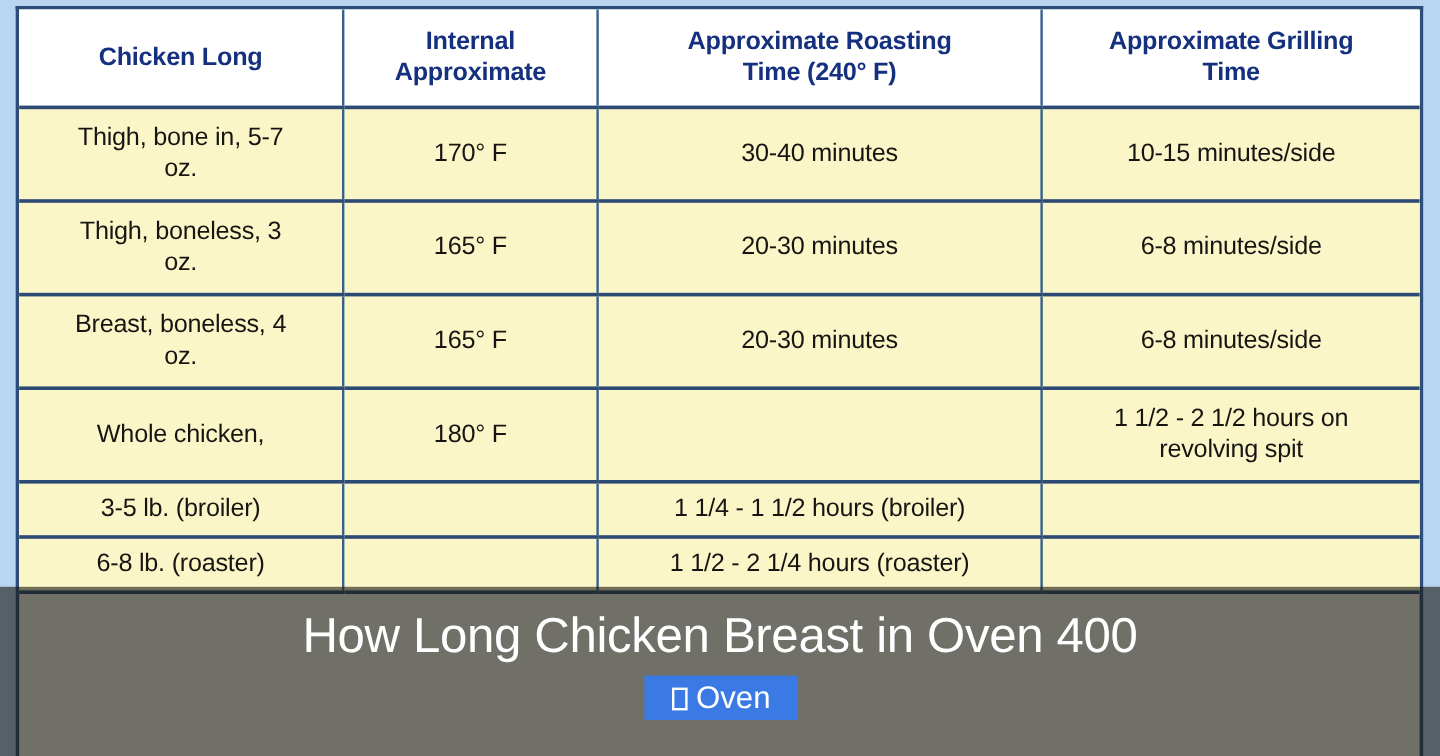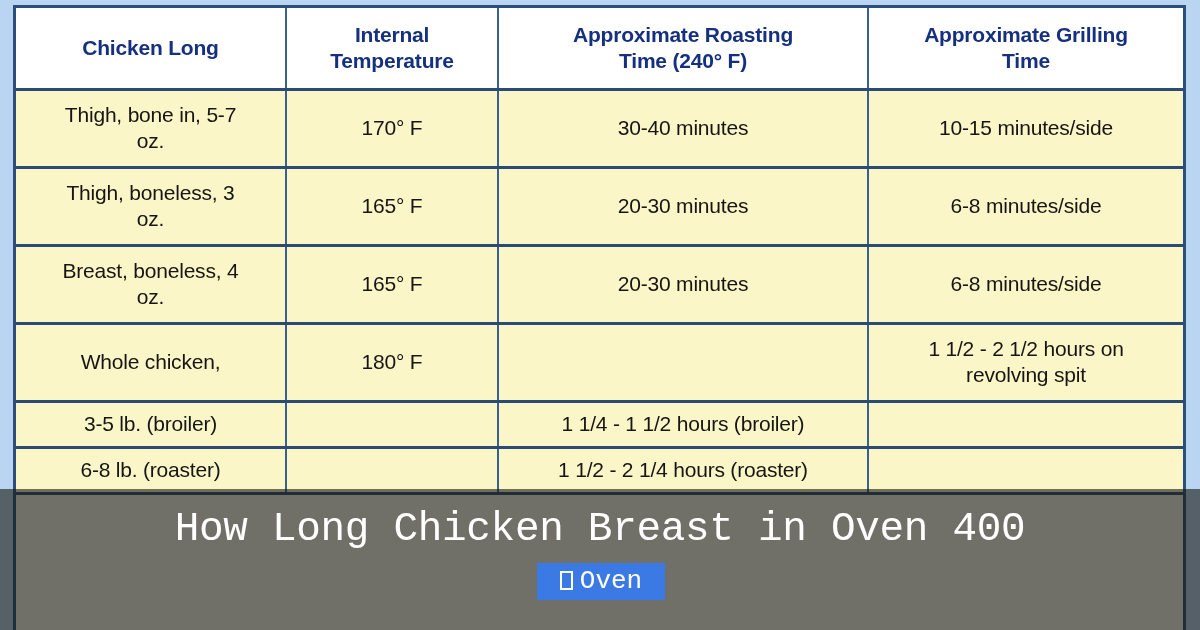"Internal" th.cell-2line { text: Temperature -> Approximate }
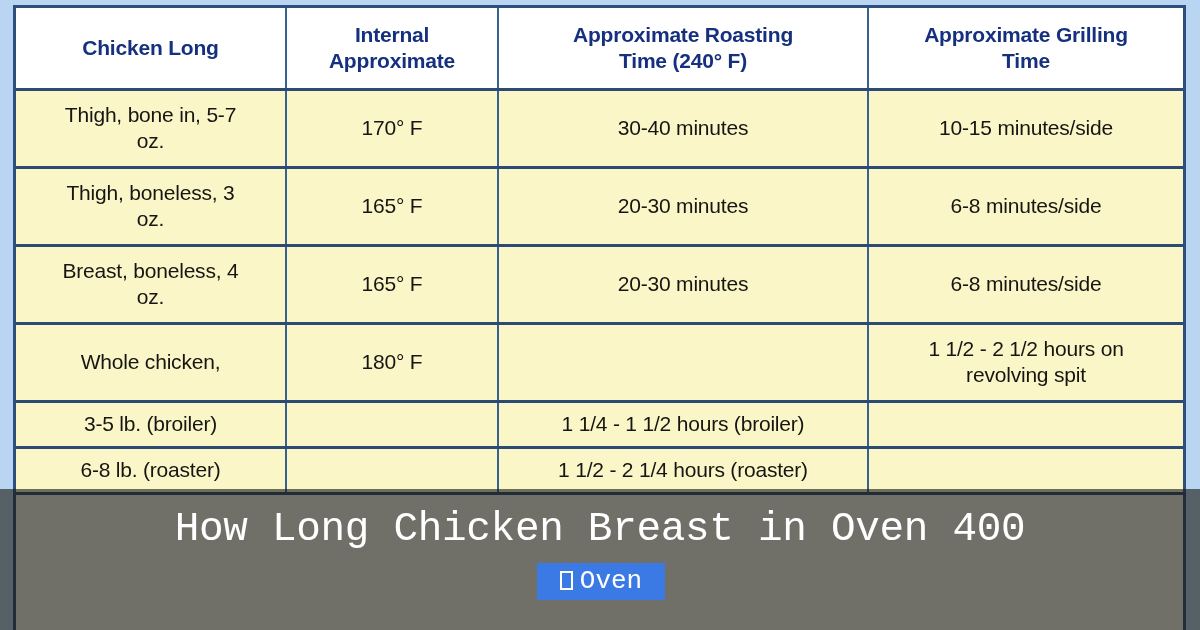"How Long Chicken Breast in" .overlay-content { font-family: Liberation Mono, monospace -> none }
